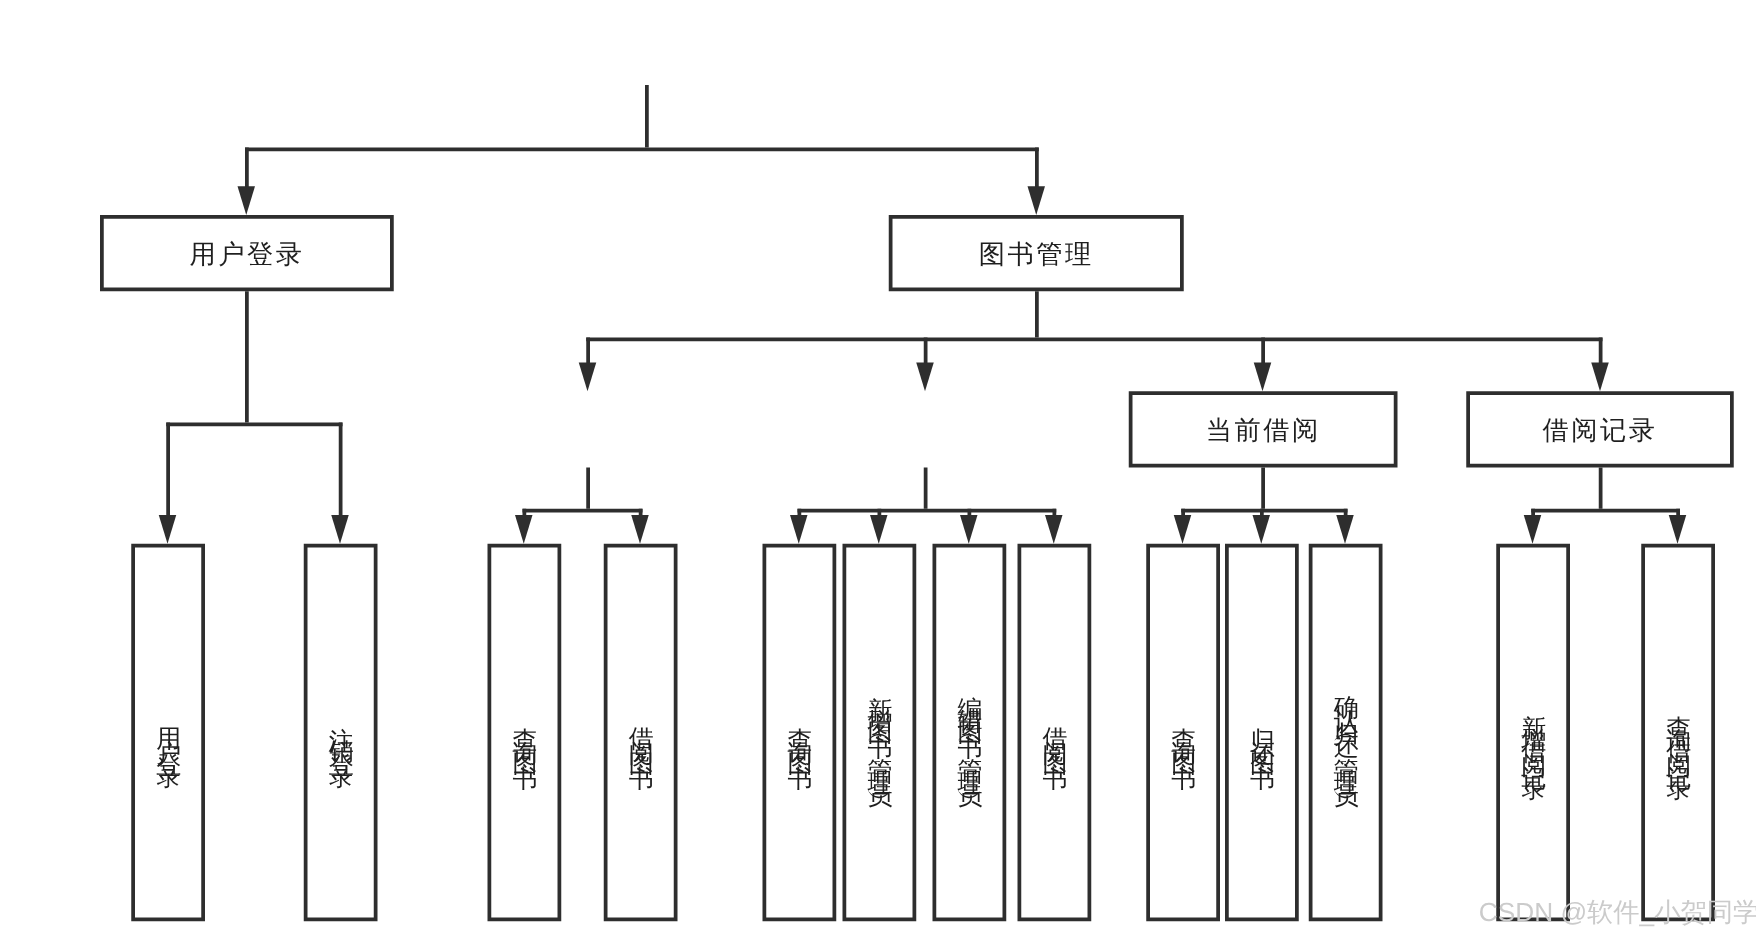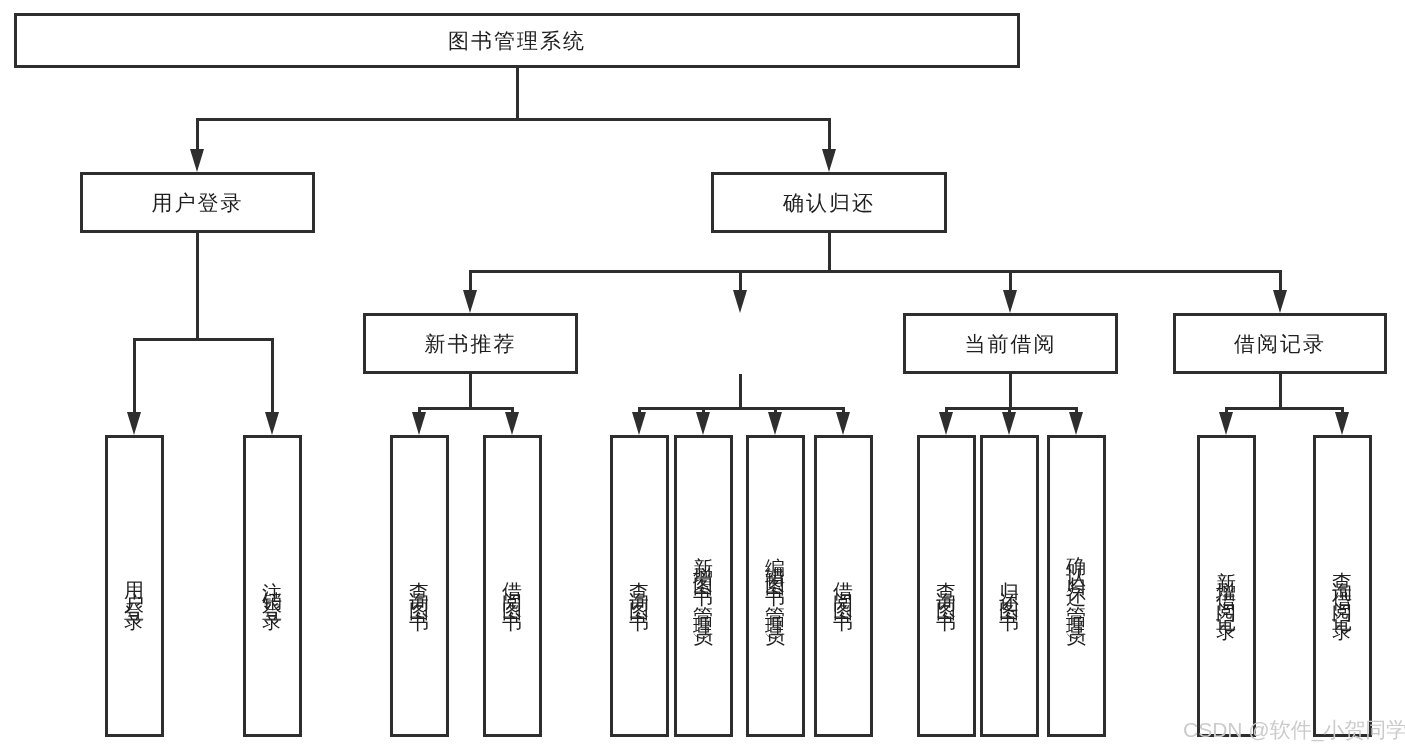"图书管理系统" div.box { html: <div>图书管理系统</div> -> none }
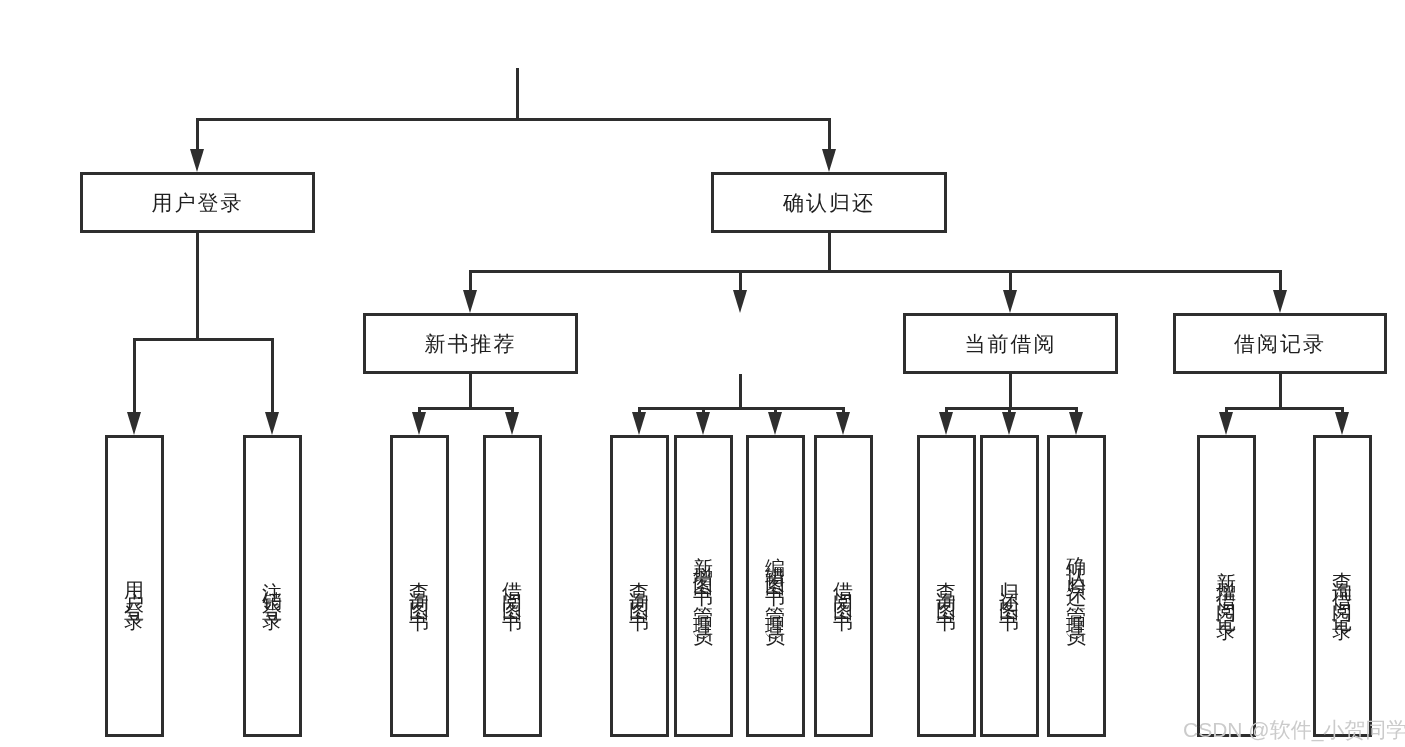"确认归还" div.box { text: 确认归还 -> 图书管理 }
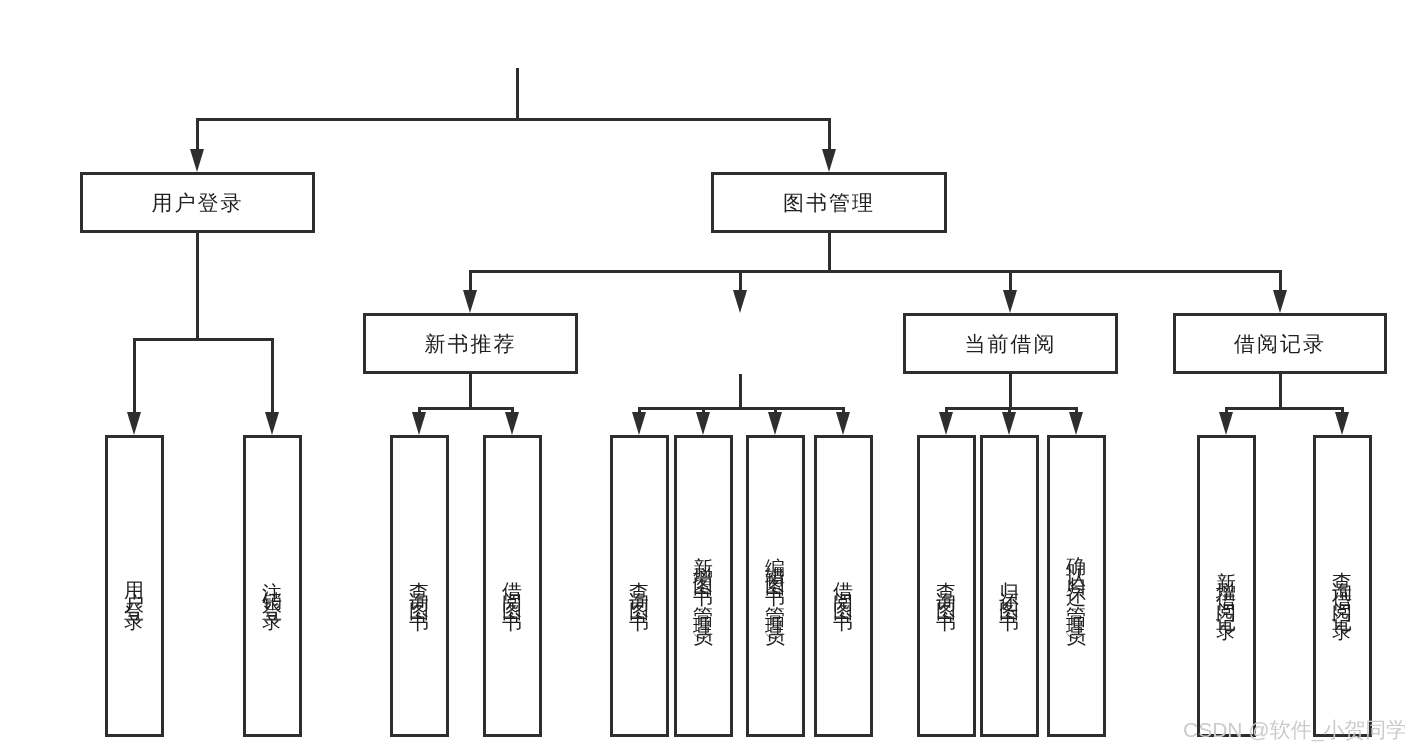"新书推荐" div.box { html: <div>新书推荐</div> -> none }
